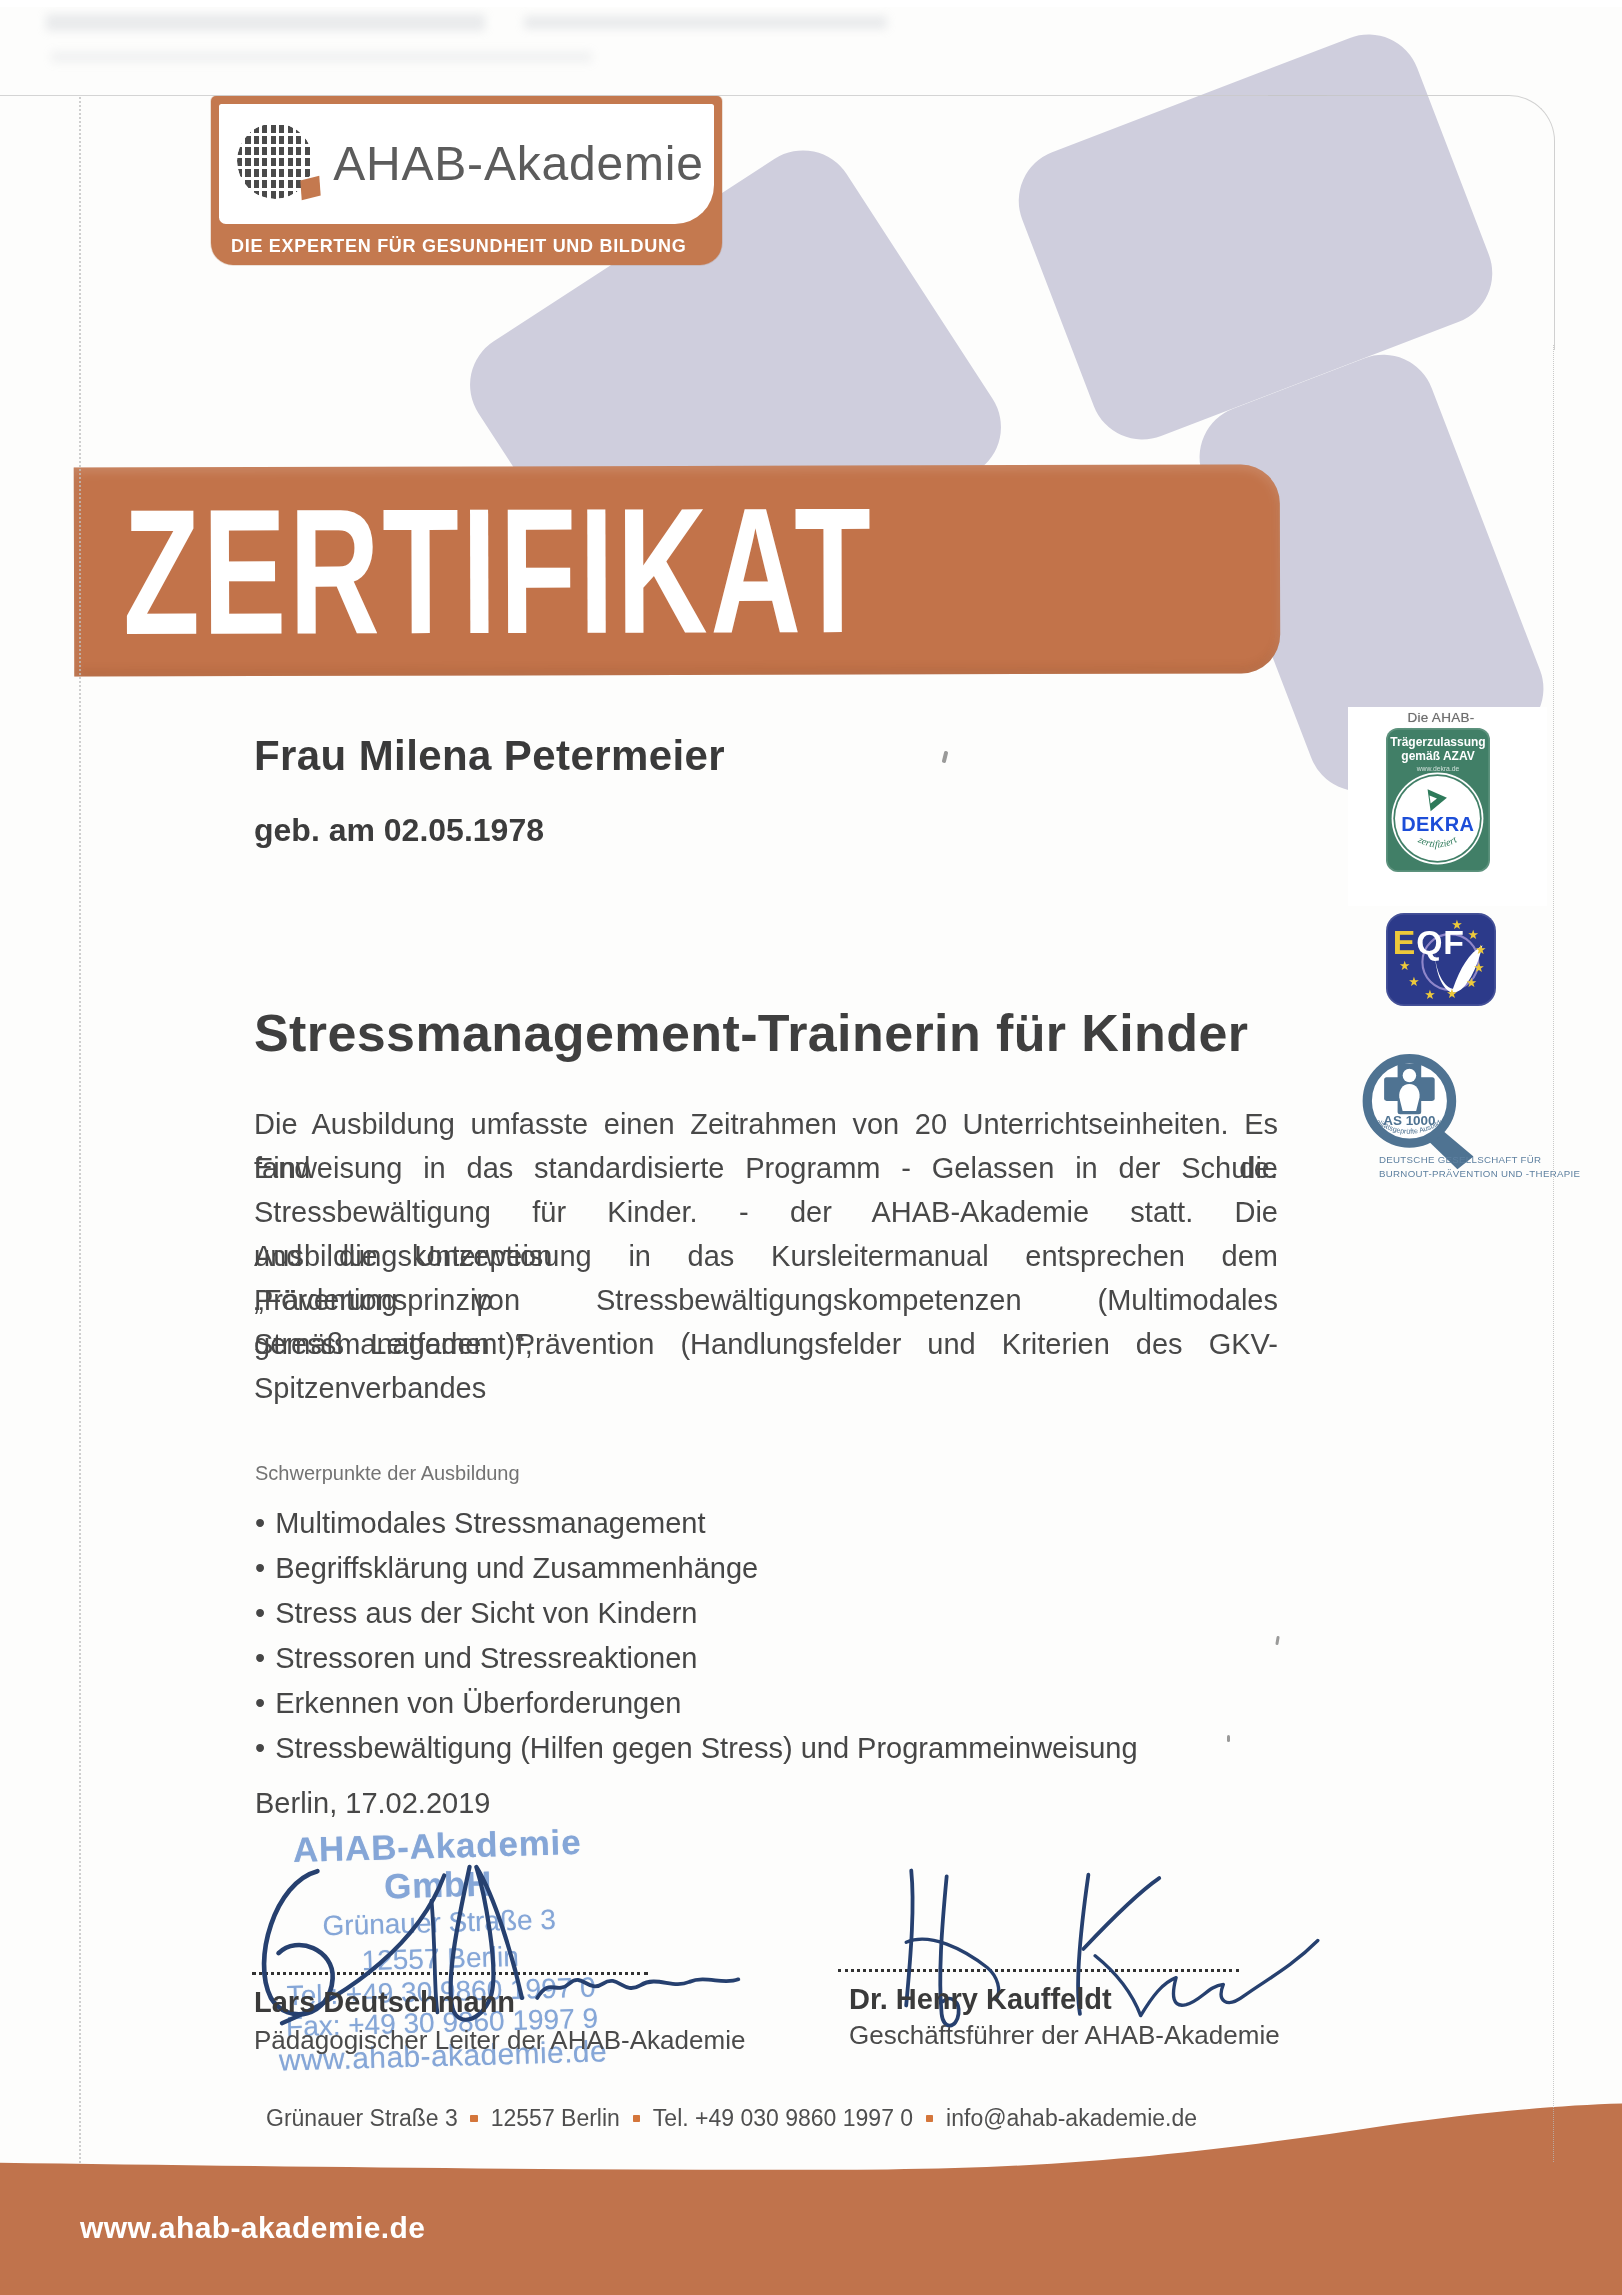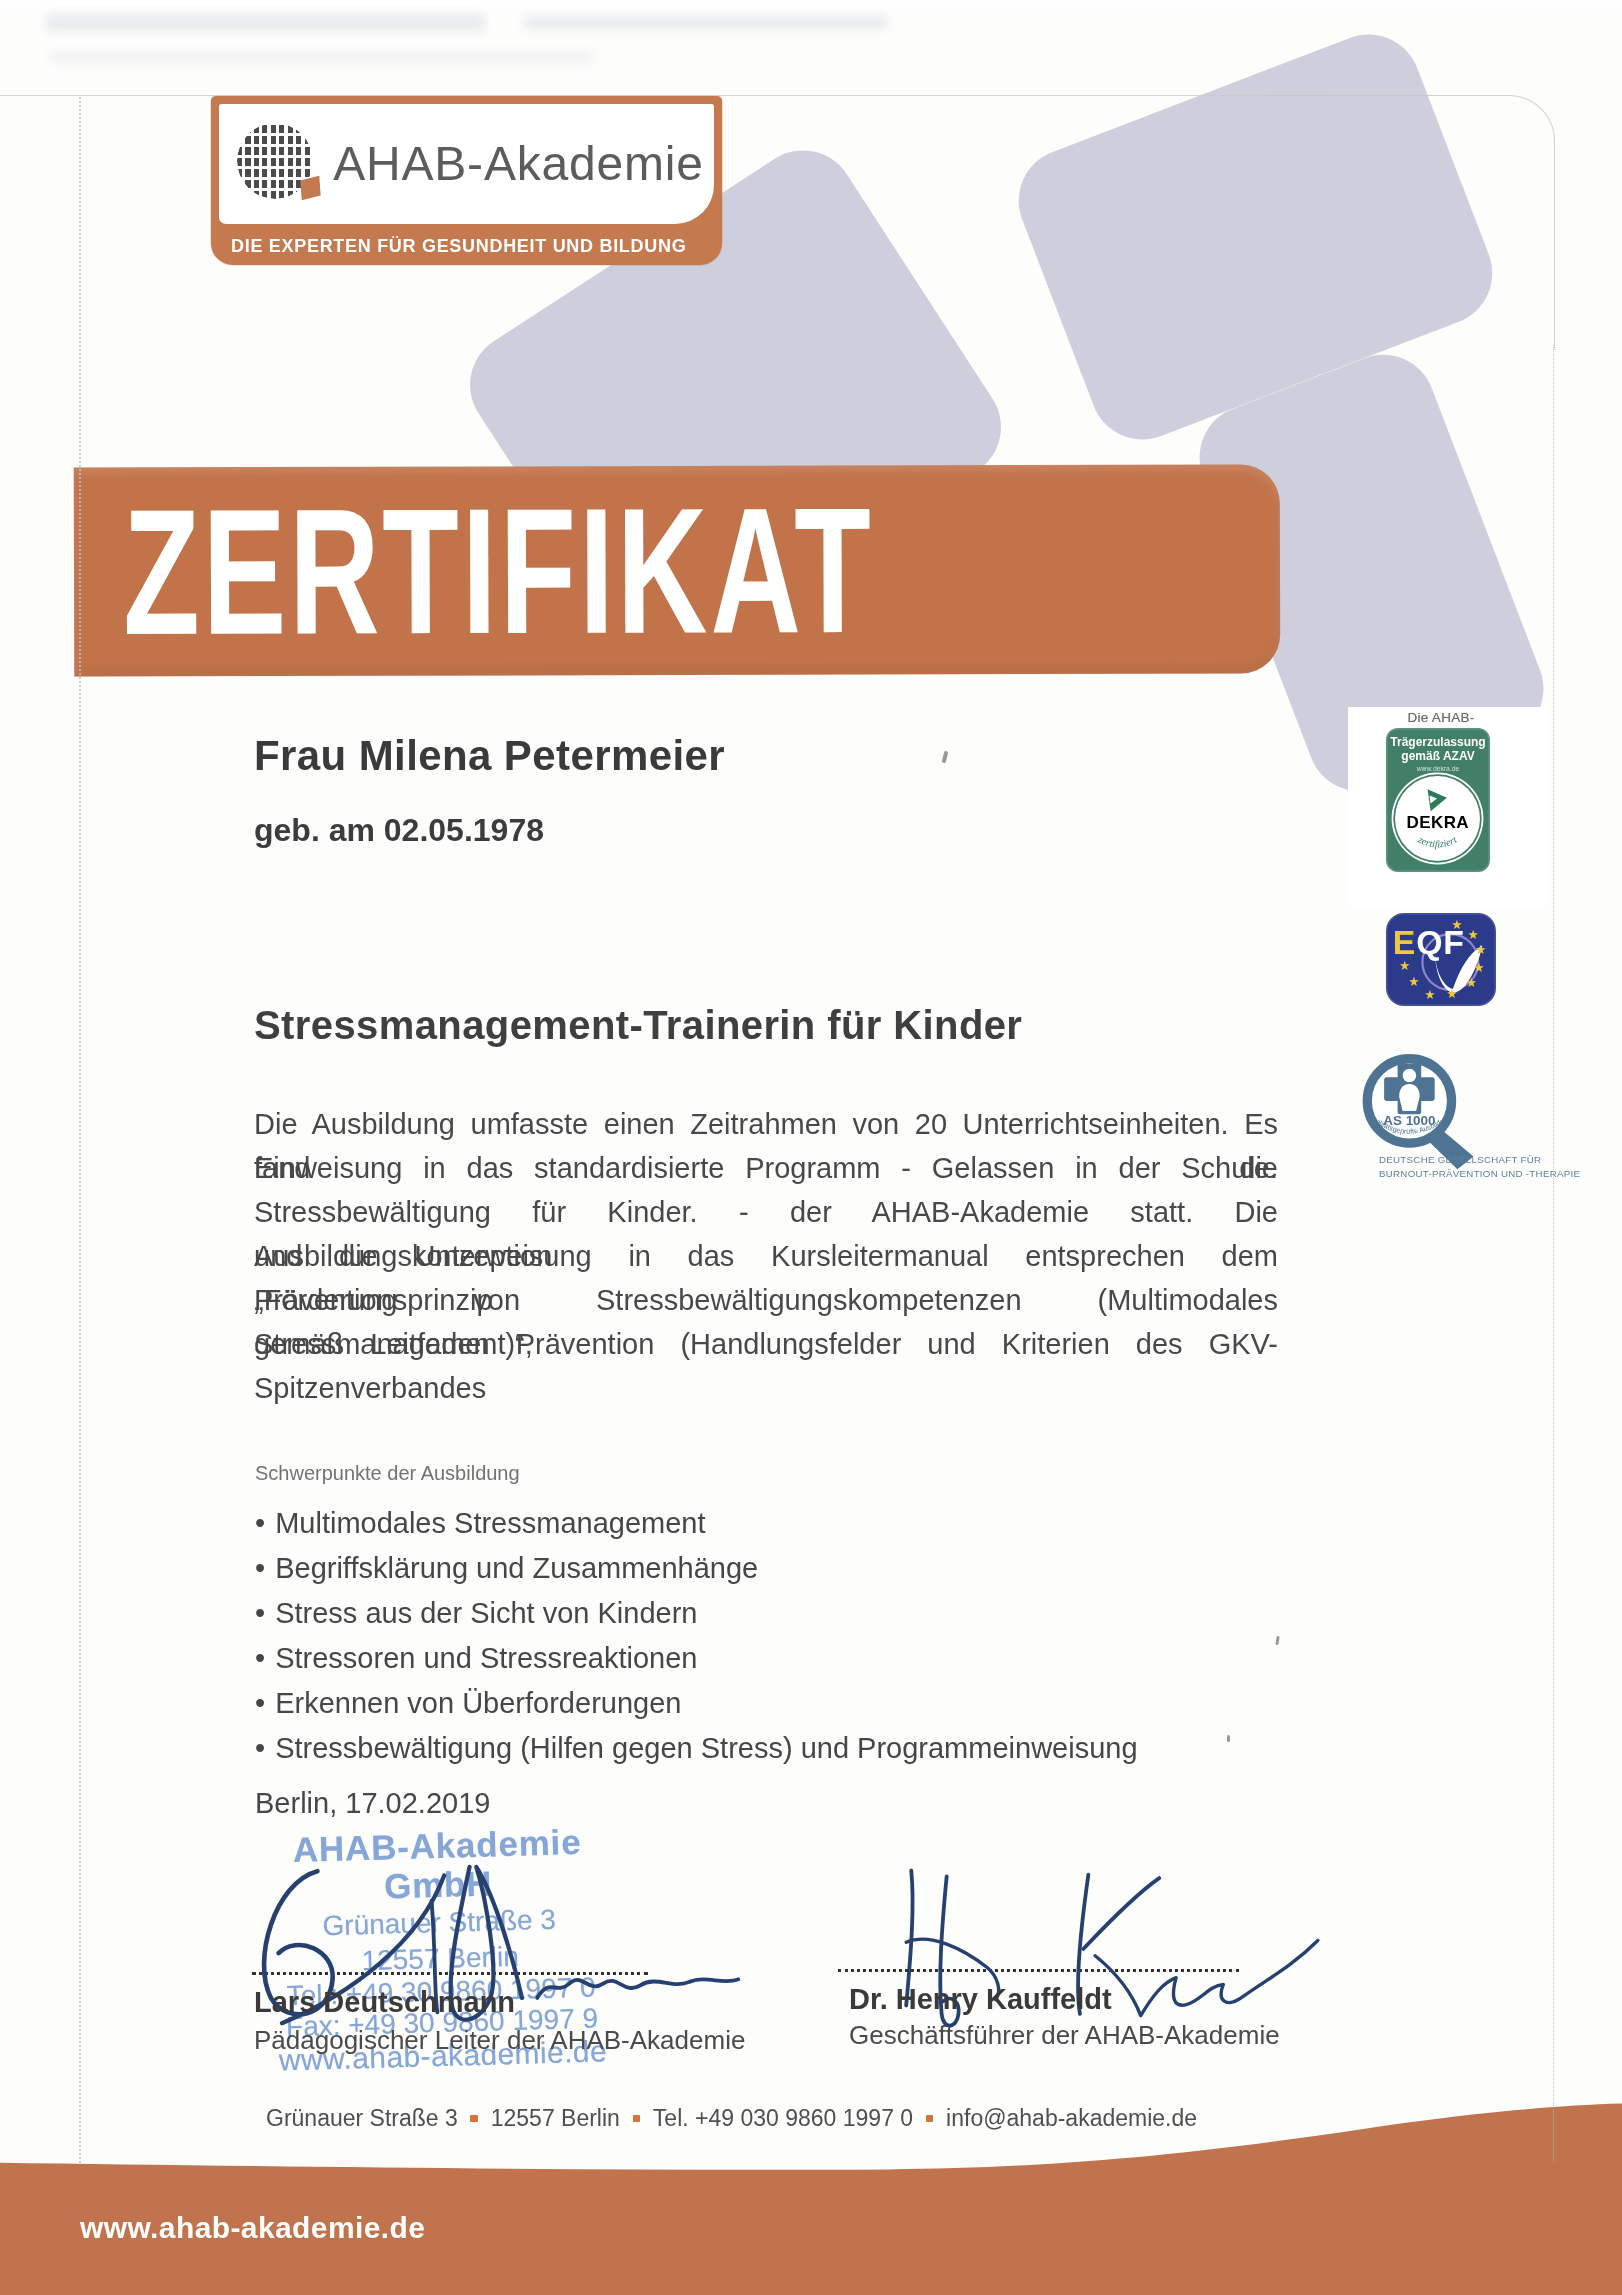"DEKRA" .dekra-word { color: #000000 -> #1d4ed8; font-size: 17px -> 20px }
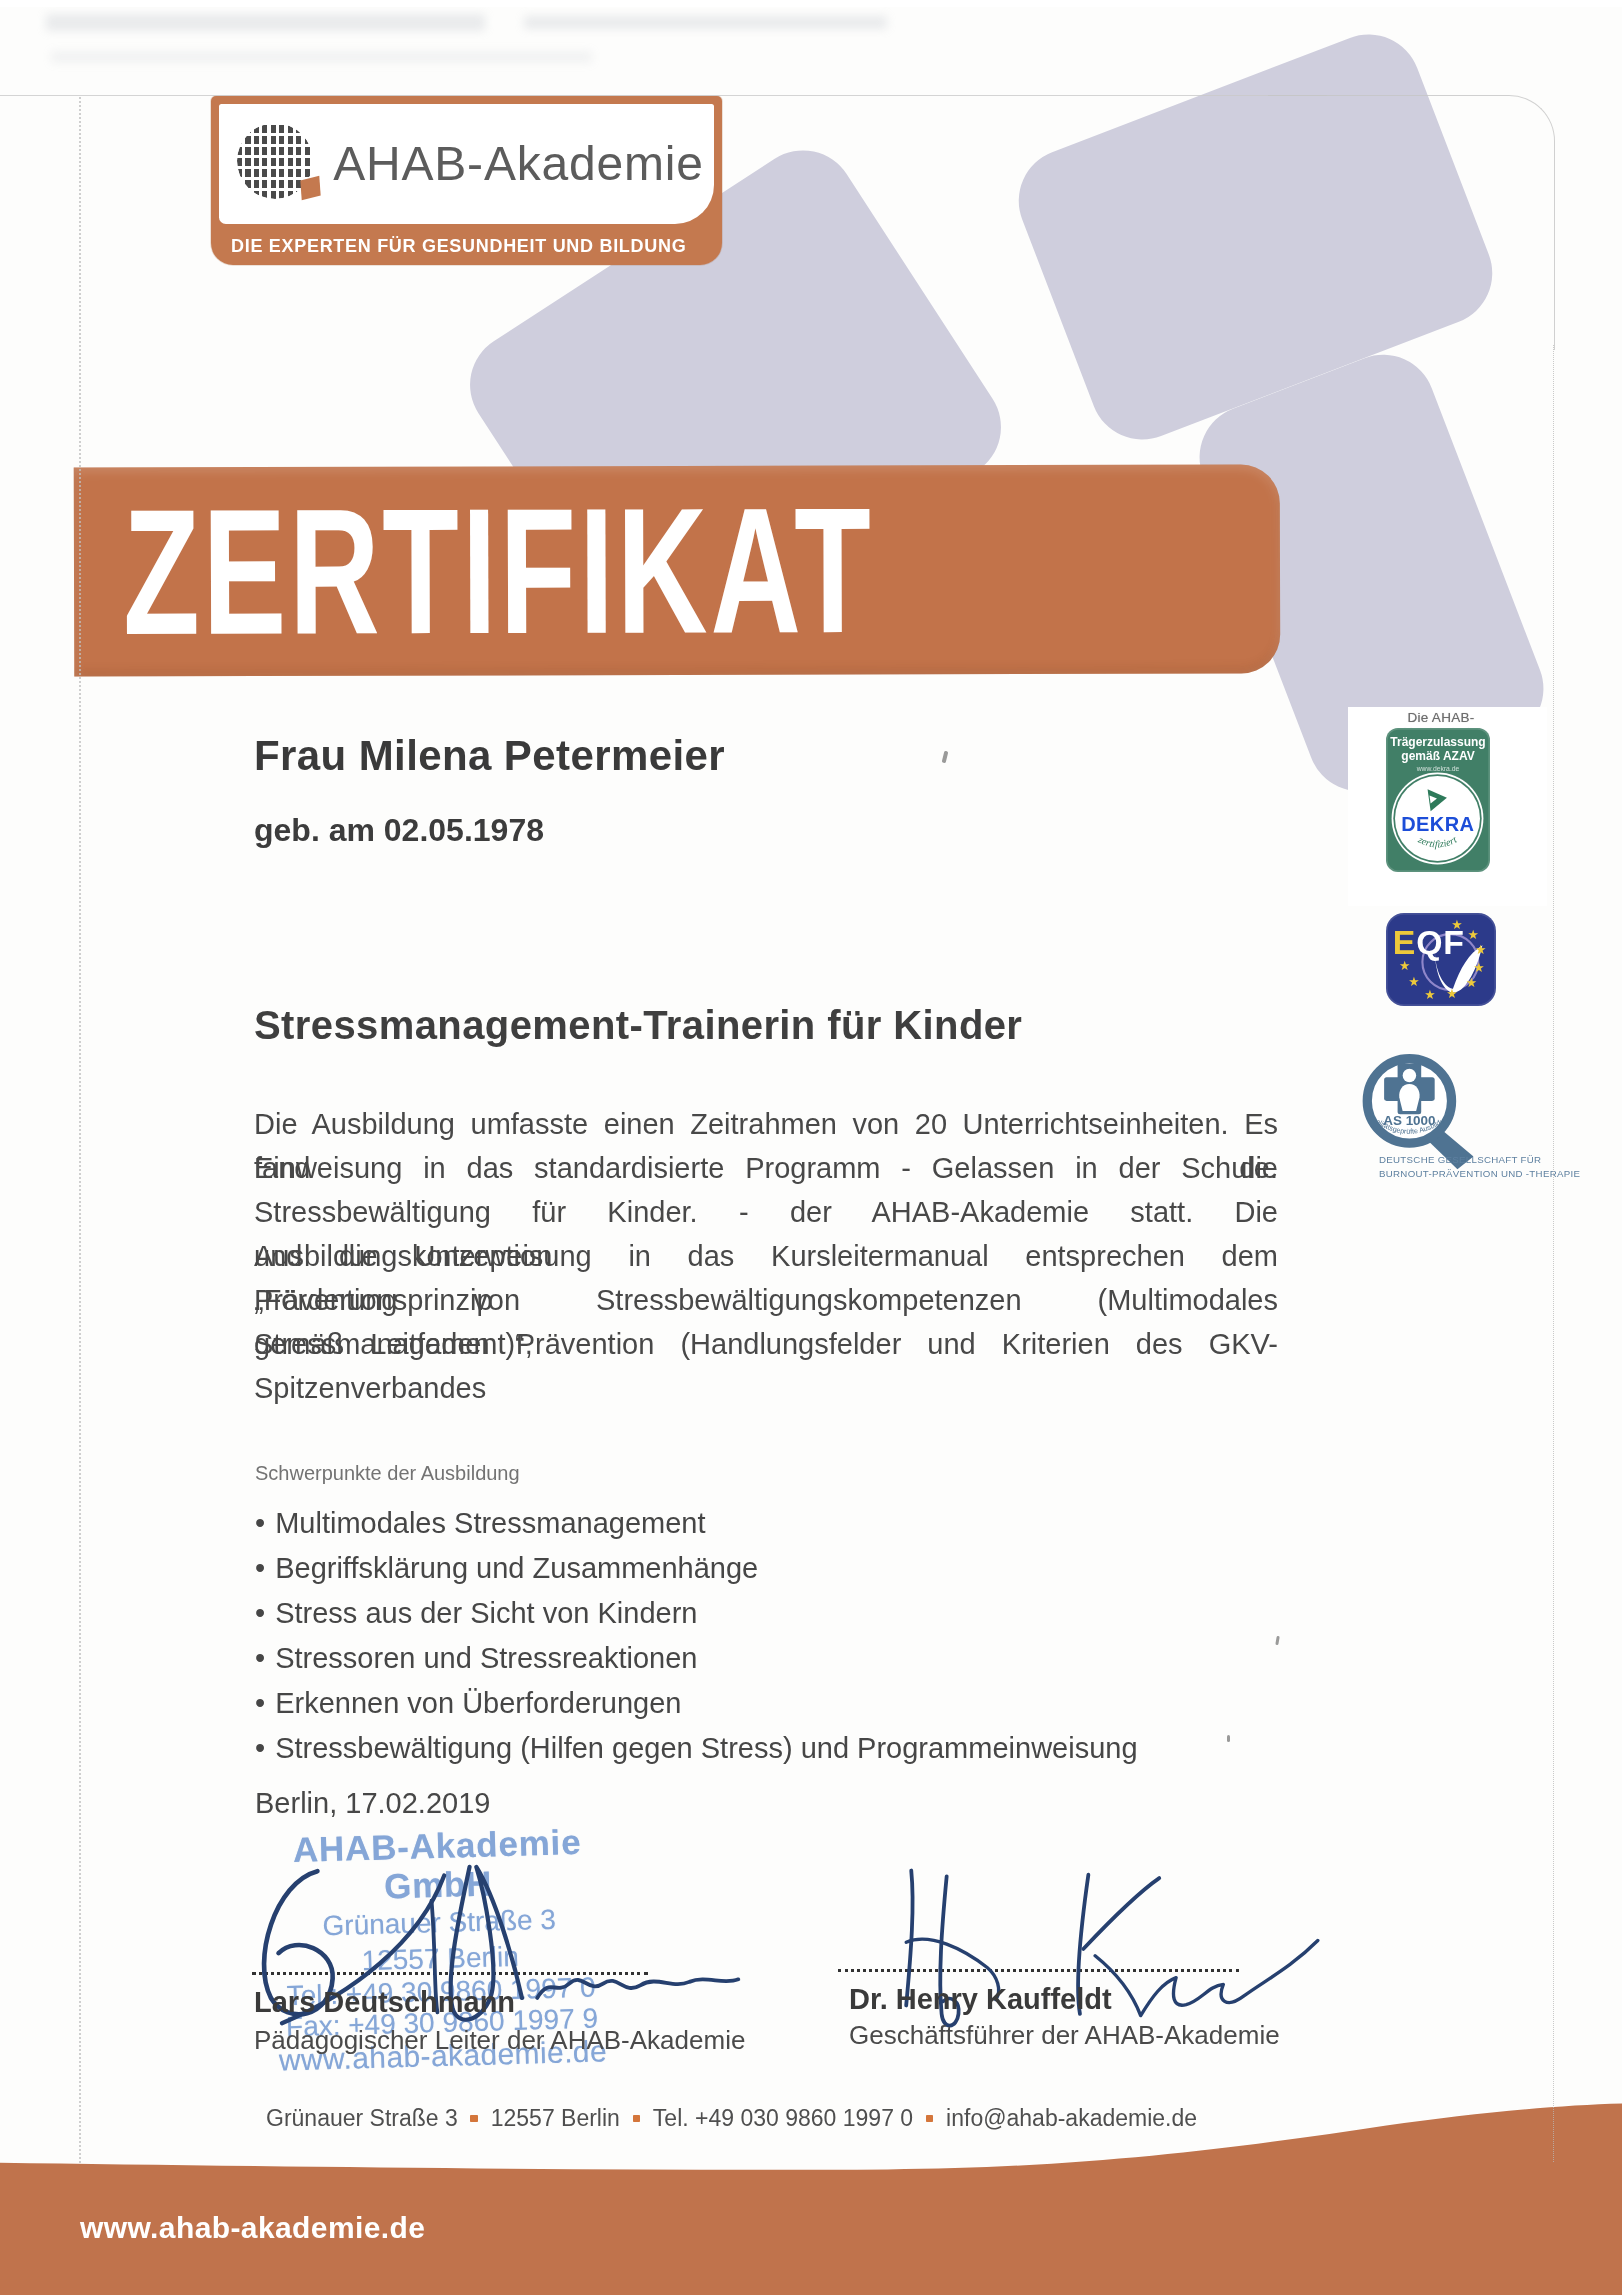"Stressmanagement-Trainerin für Kinder" .qualification { font-size: 40px -> 52px }
